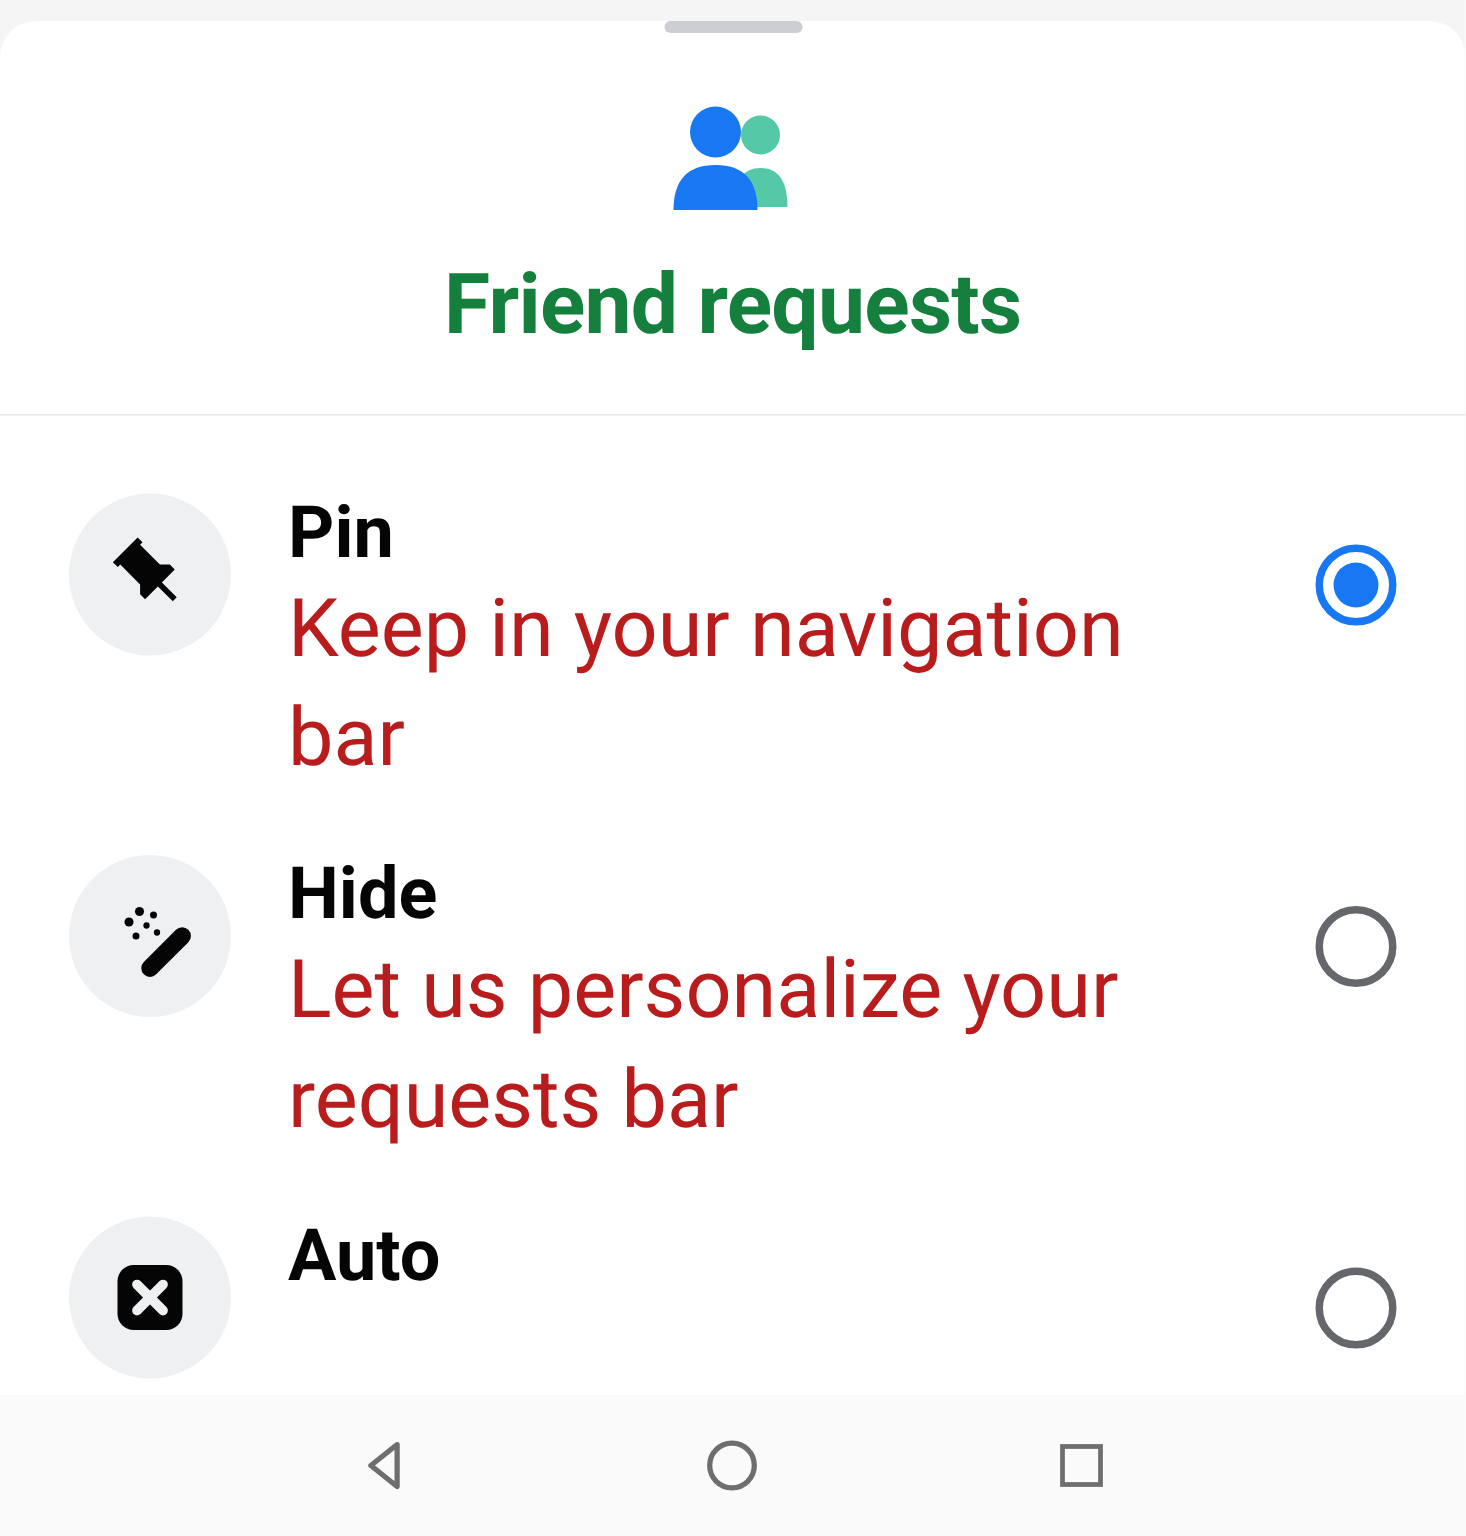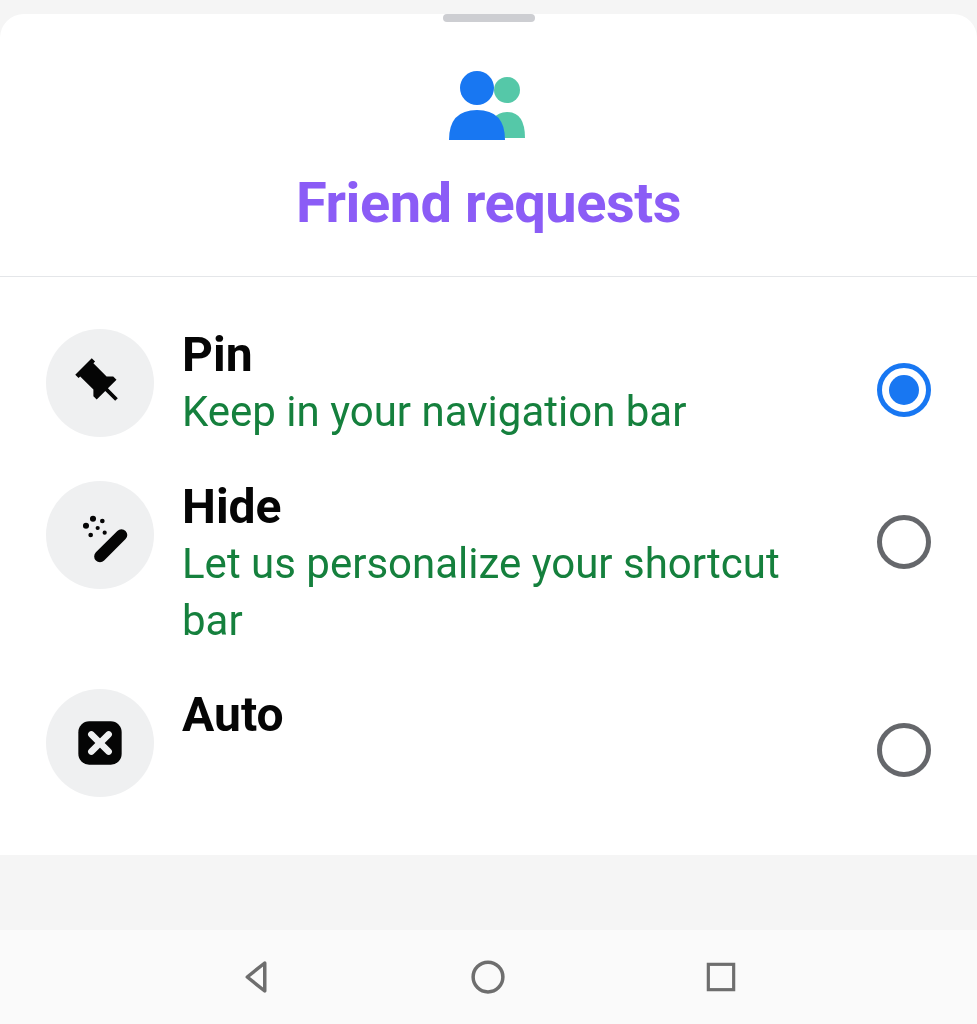"Friend requests" .title { color: #8b5cf6 -> #15803d }
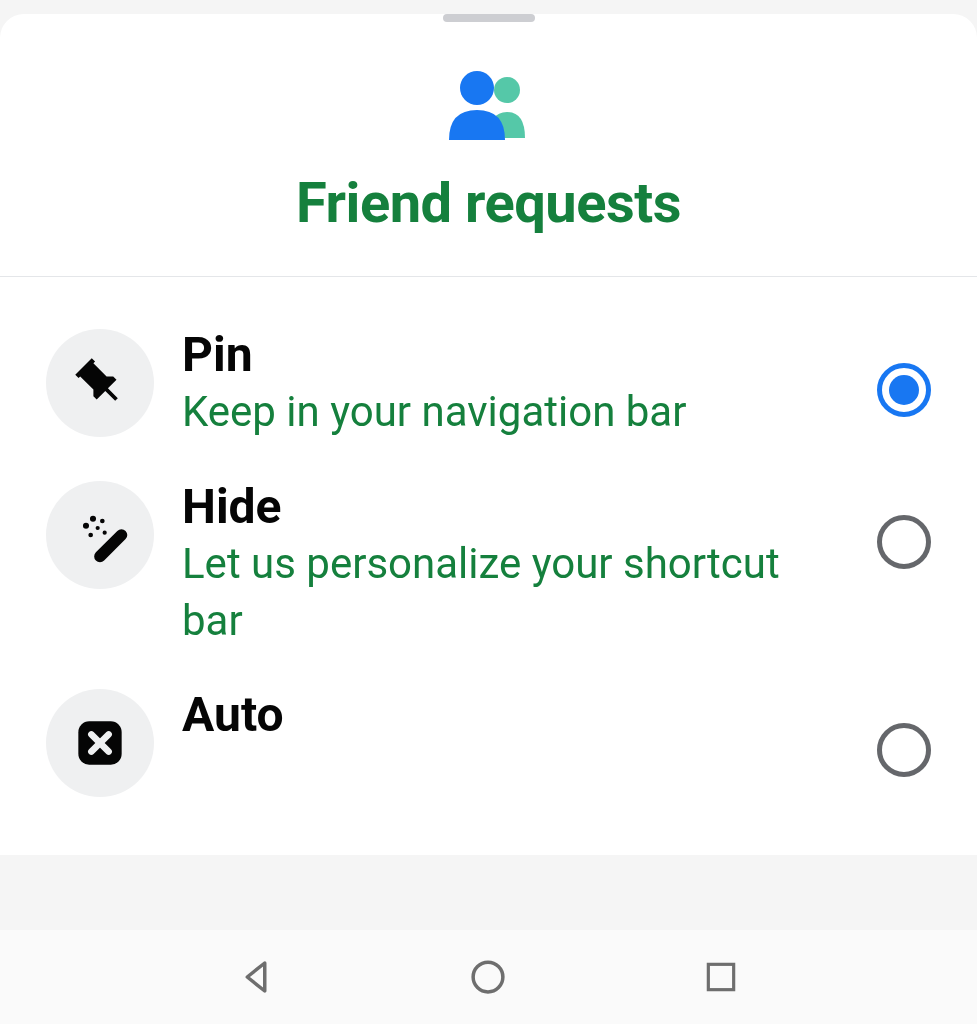"Pin" .option-row { gap: 28px -> 38px }
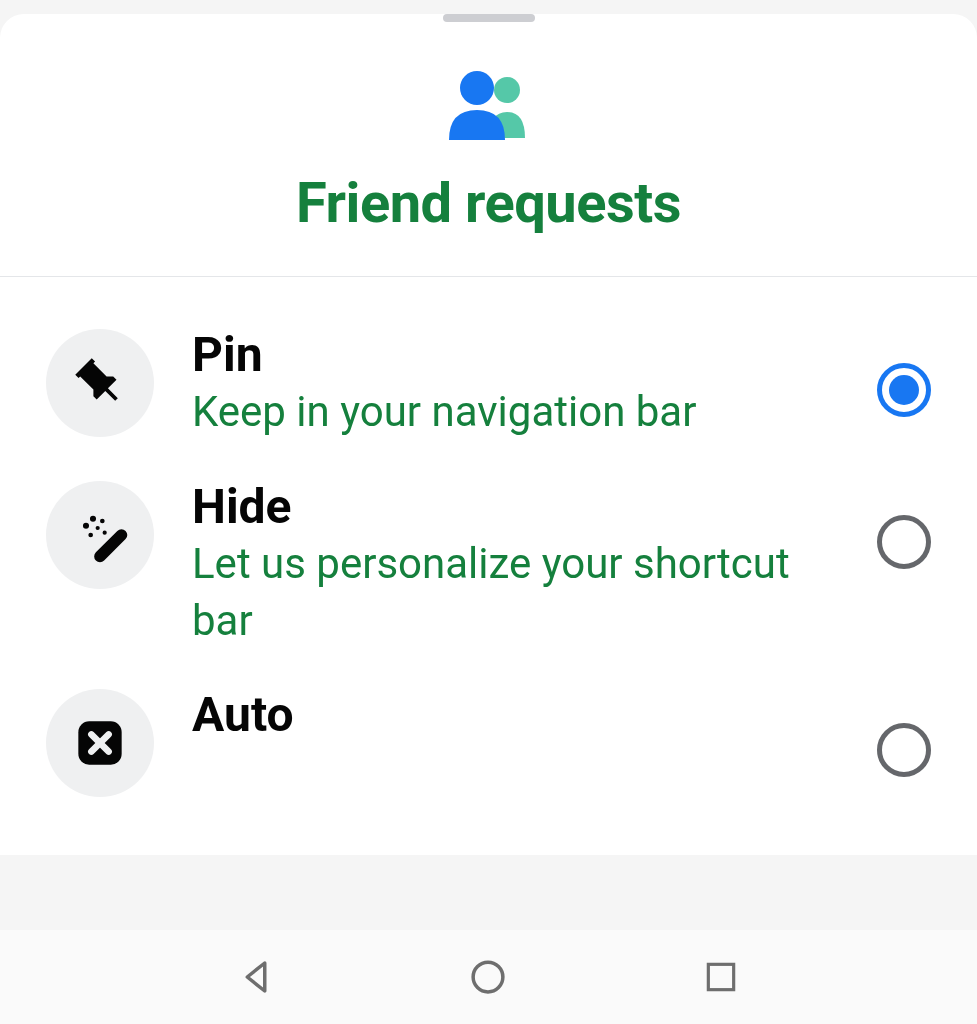"Keep in your navigation bar" .option-desc { color: #15803d -> #b91c1c; font-size: 42px -> 54px }
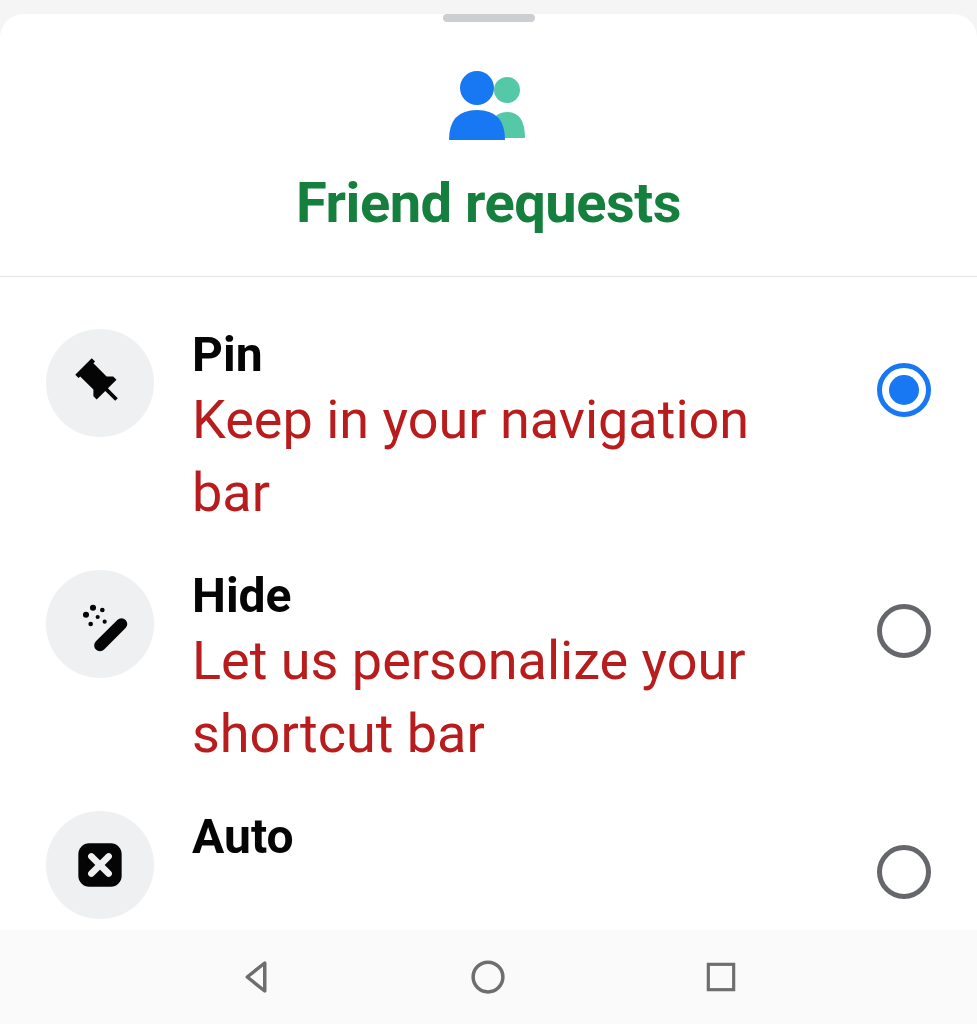"Let us personalize your shortcut" div.option-desc { text: shortcut -> requests }
